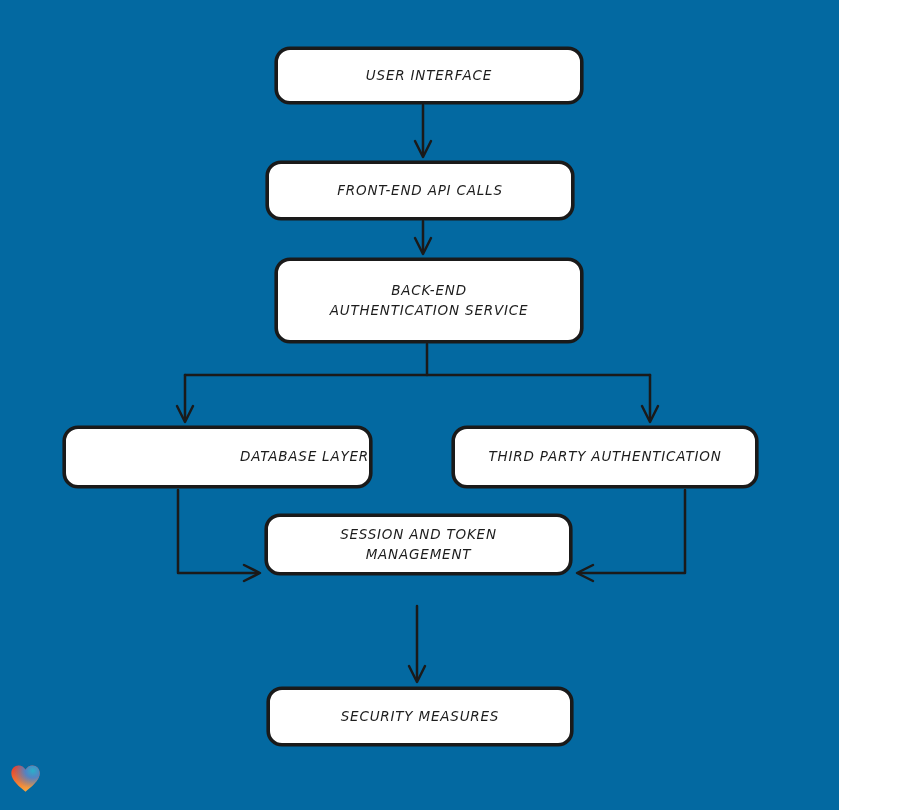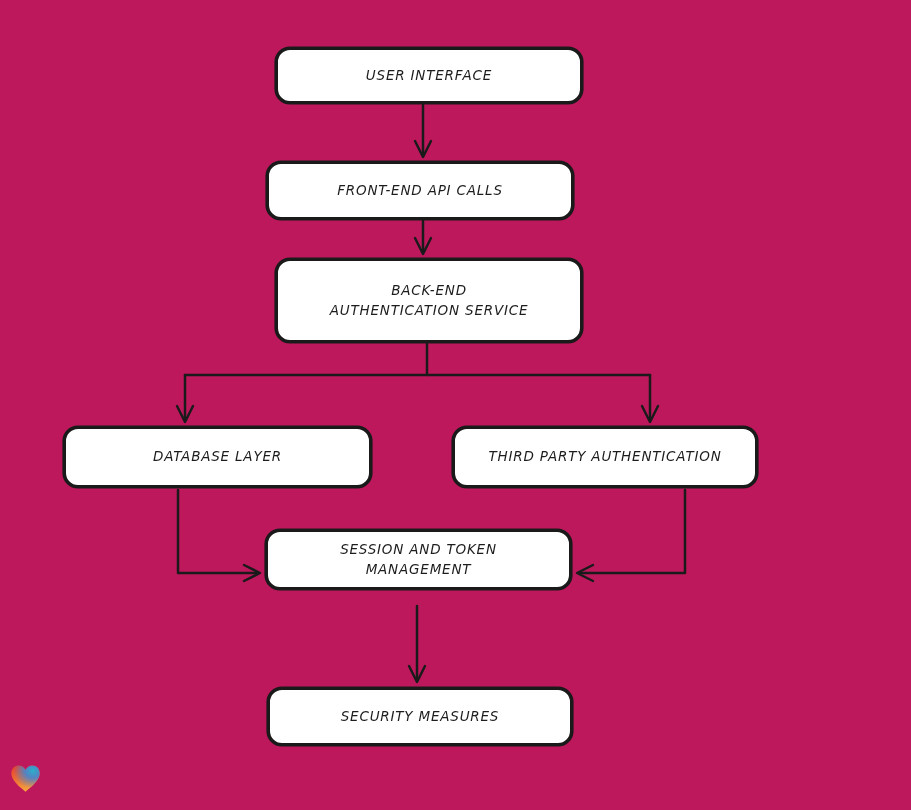"USER INTERFACE" .canvas { background: #be185d -> #0369a1; width: 911px -> 839px }
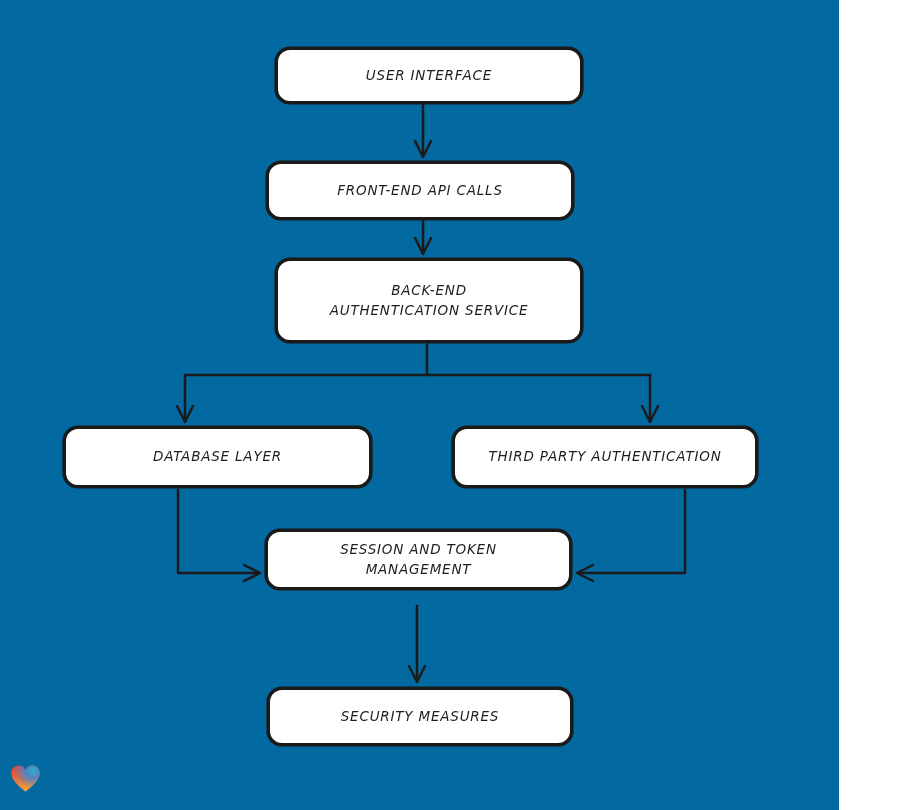"DATABASE LAYER" .n-db { justify-content: none -> flex-end }
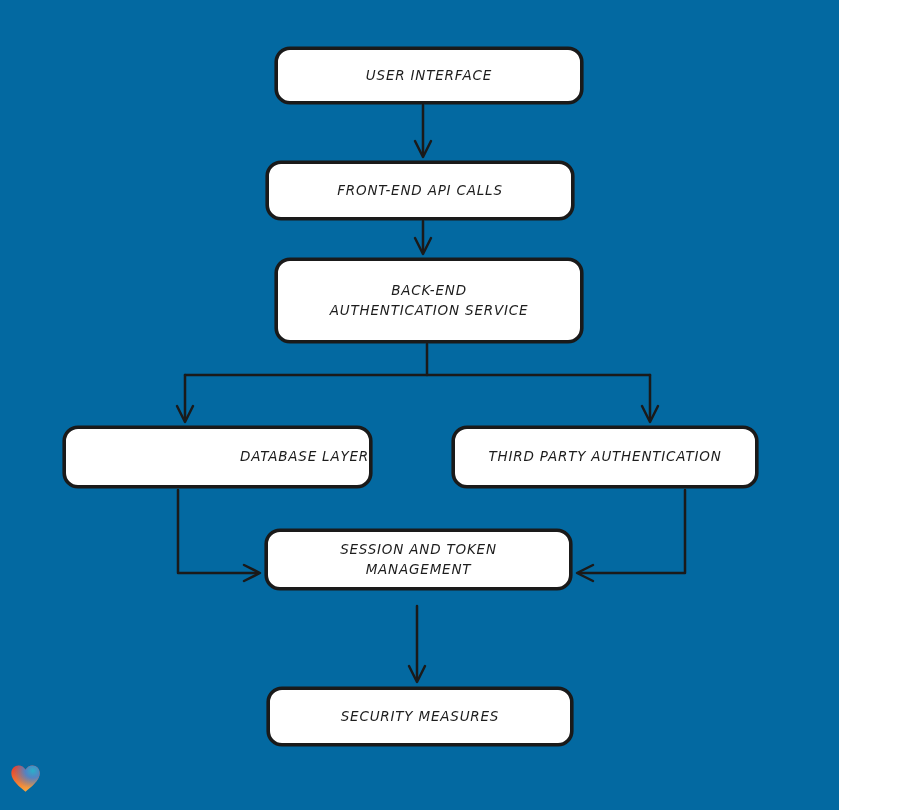"SESSION AND TOKEN MANAGEMENT" .n-st { top: 529px -> 514px }
